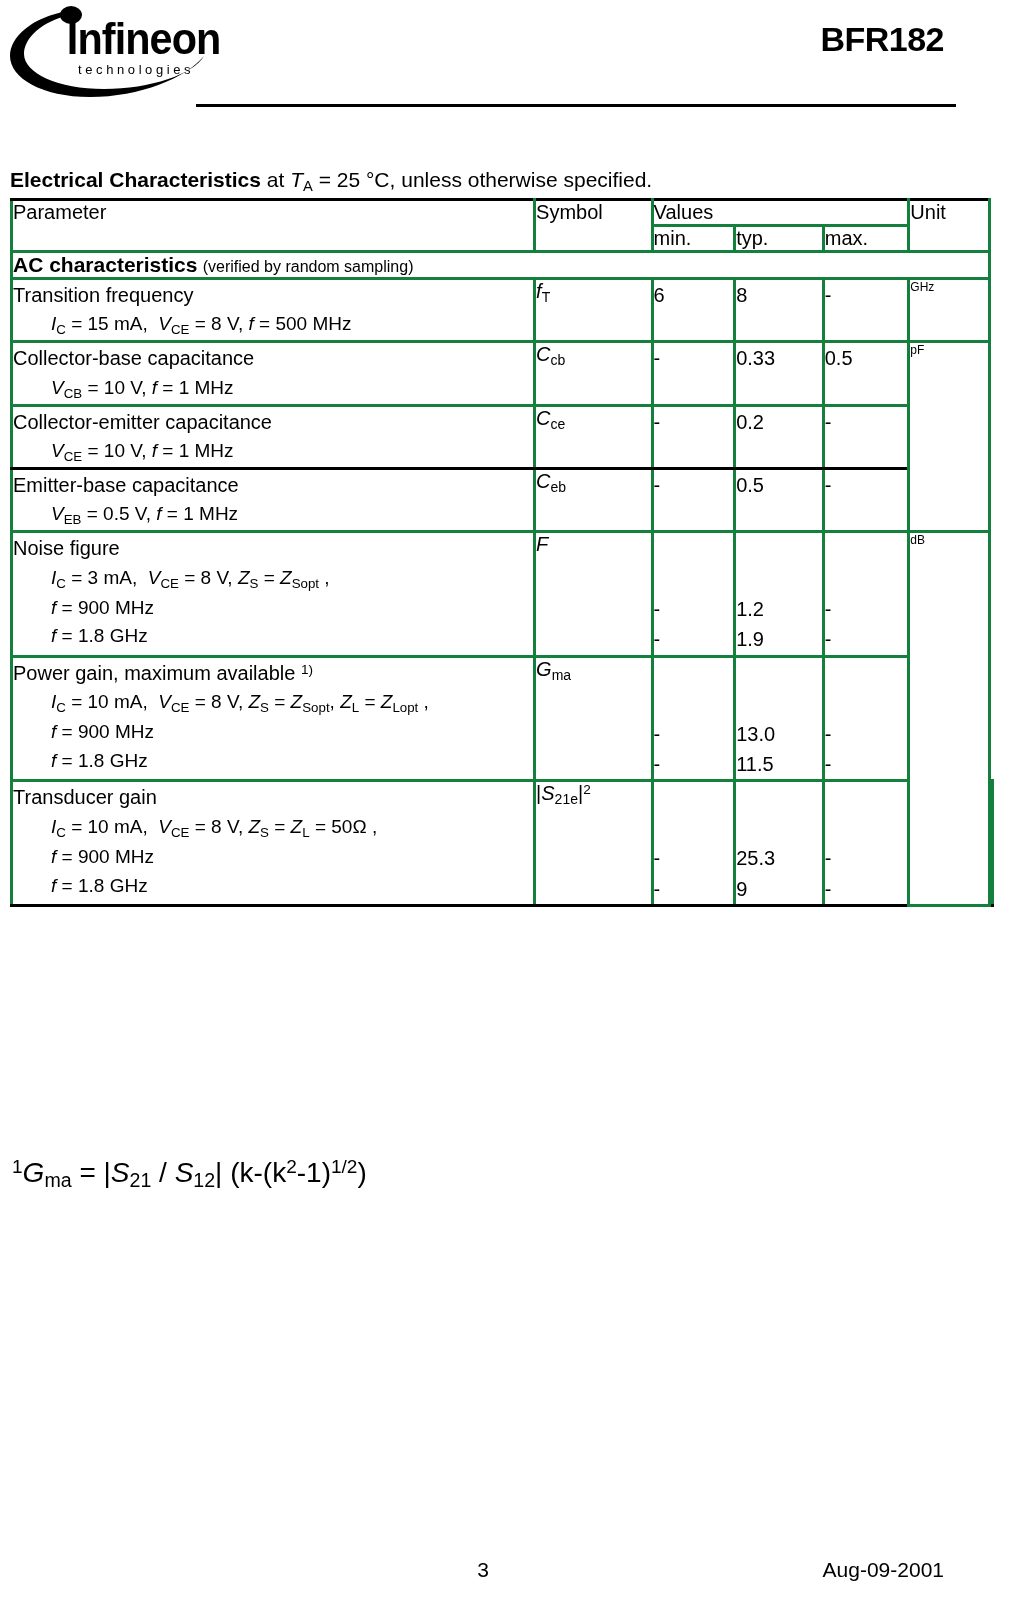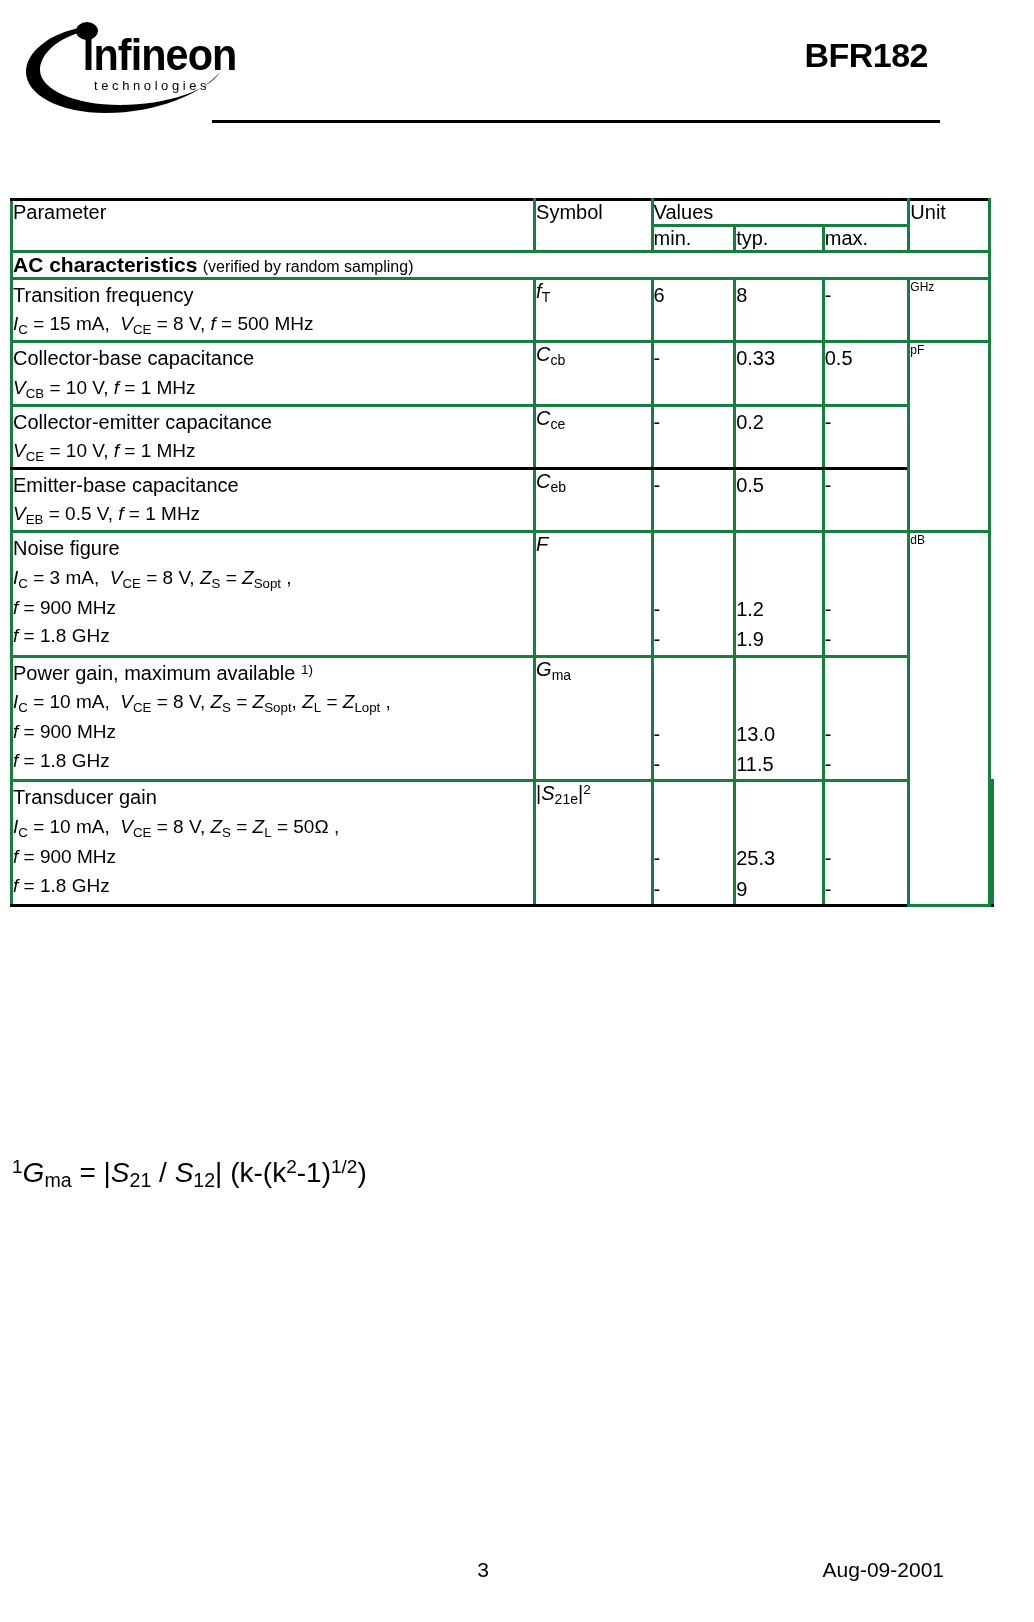"Infineon" .page { padding: 16px -> 0 }
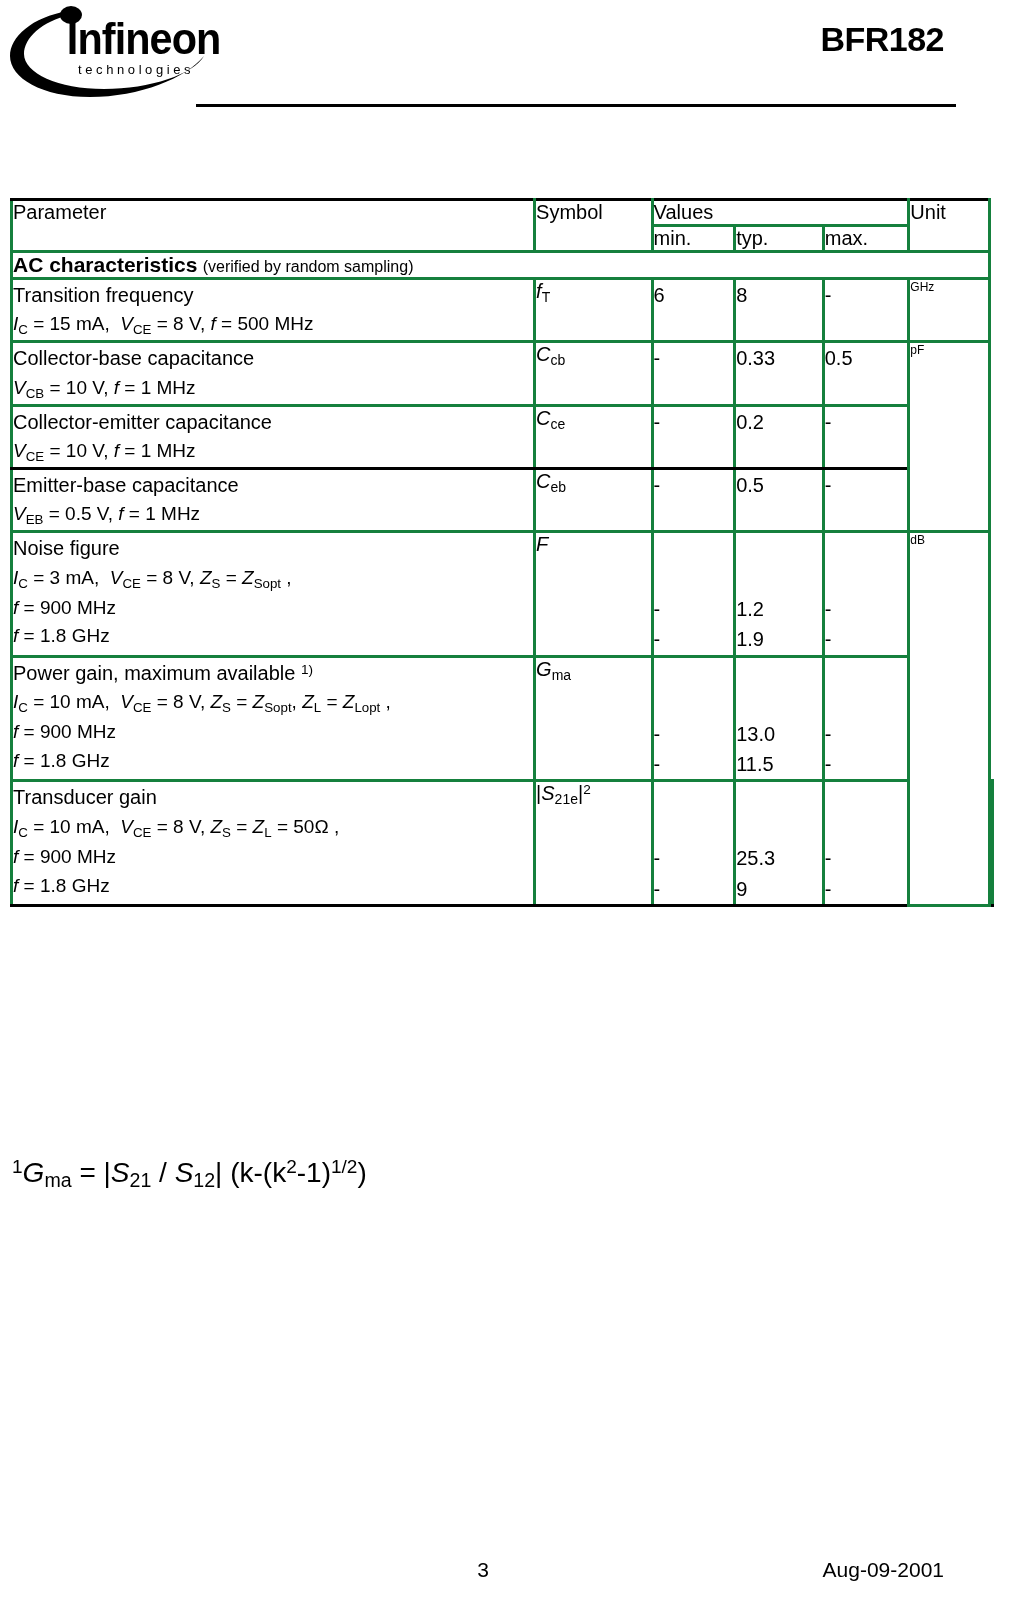"Electrical Characteristics at TA =" div.section-heading { html: none -> <div> <b>Electrical Characteristics</b><span> </span><span>at</span><span> </span><span><span>T</span><span>A</span></span><span> </span><span>= 25</span><span> </span><span>°C, unless otherwise specified.</span> </div> }
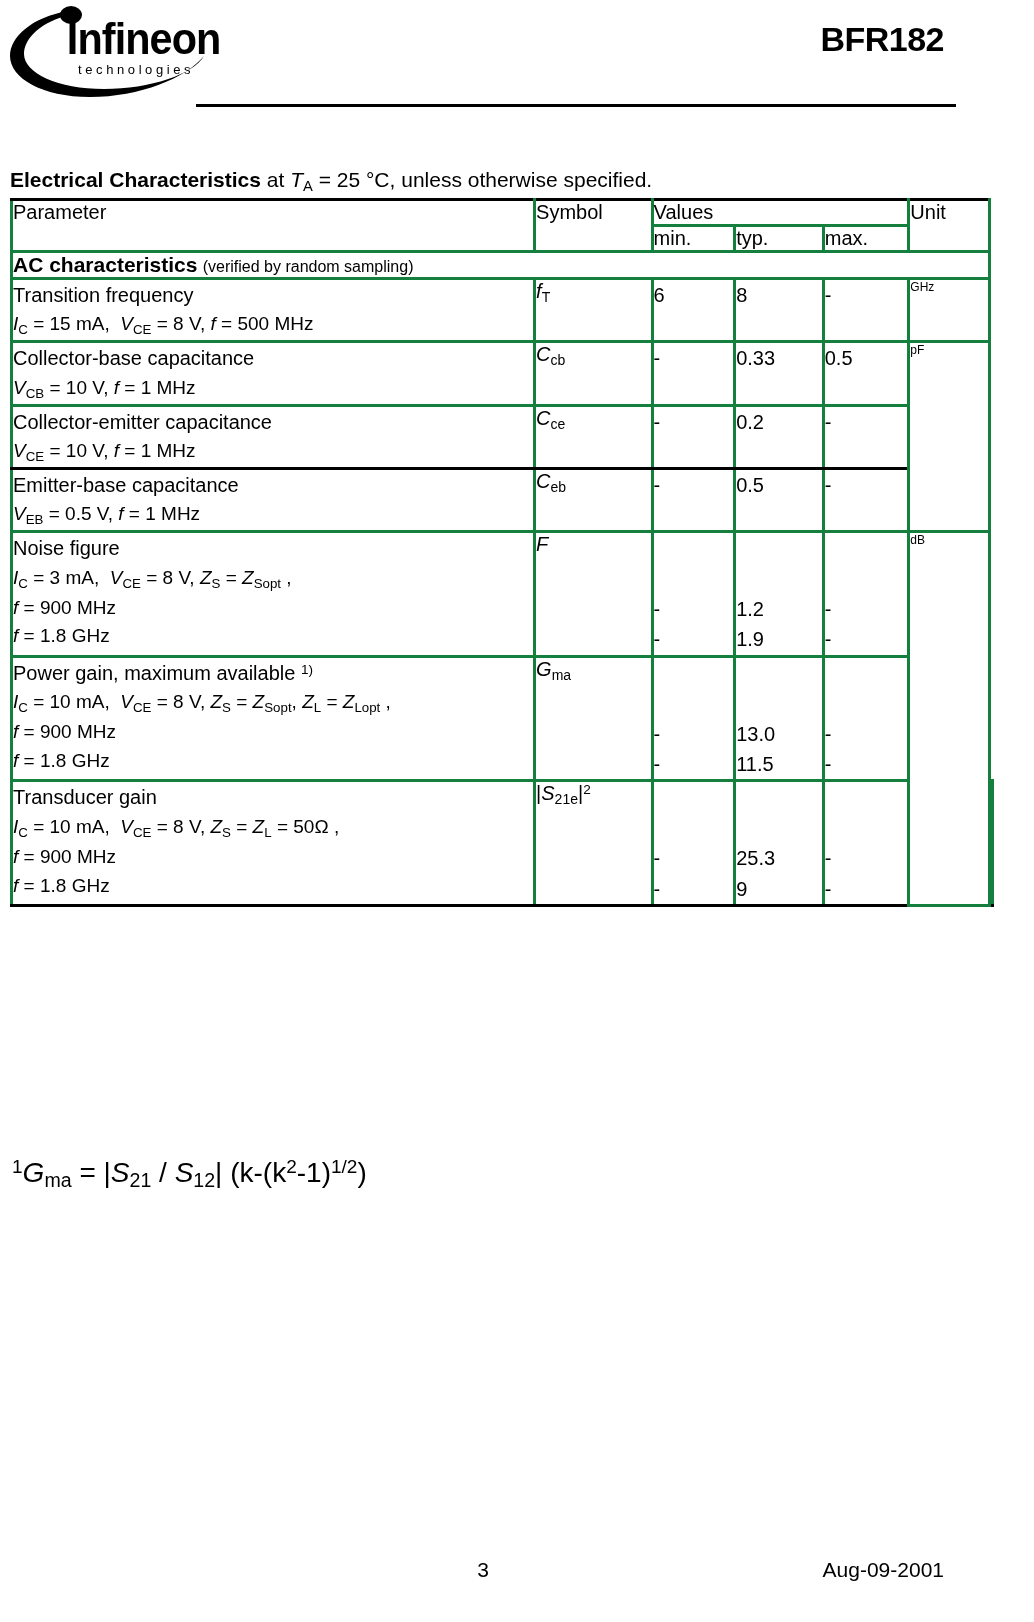"IC = 15 mA, VCE" .pcell .l2 { margin-left: none -> 38px }
